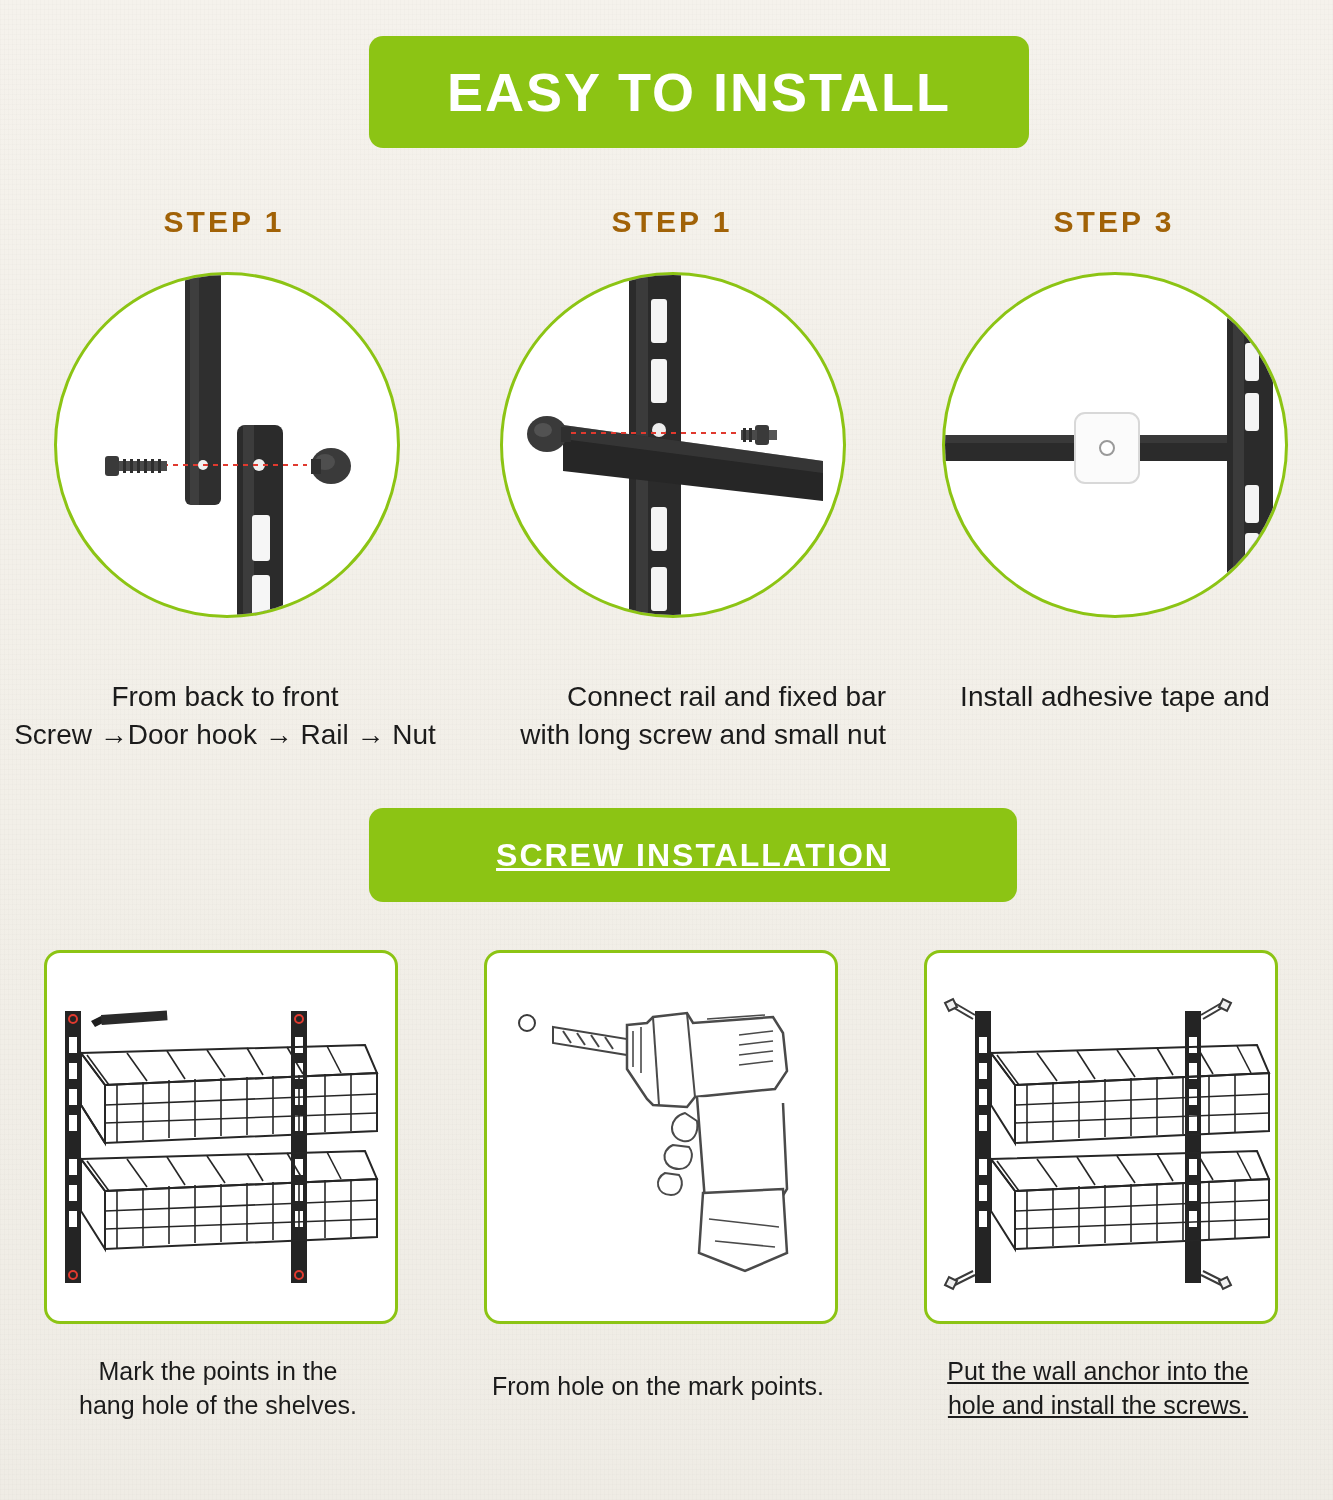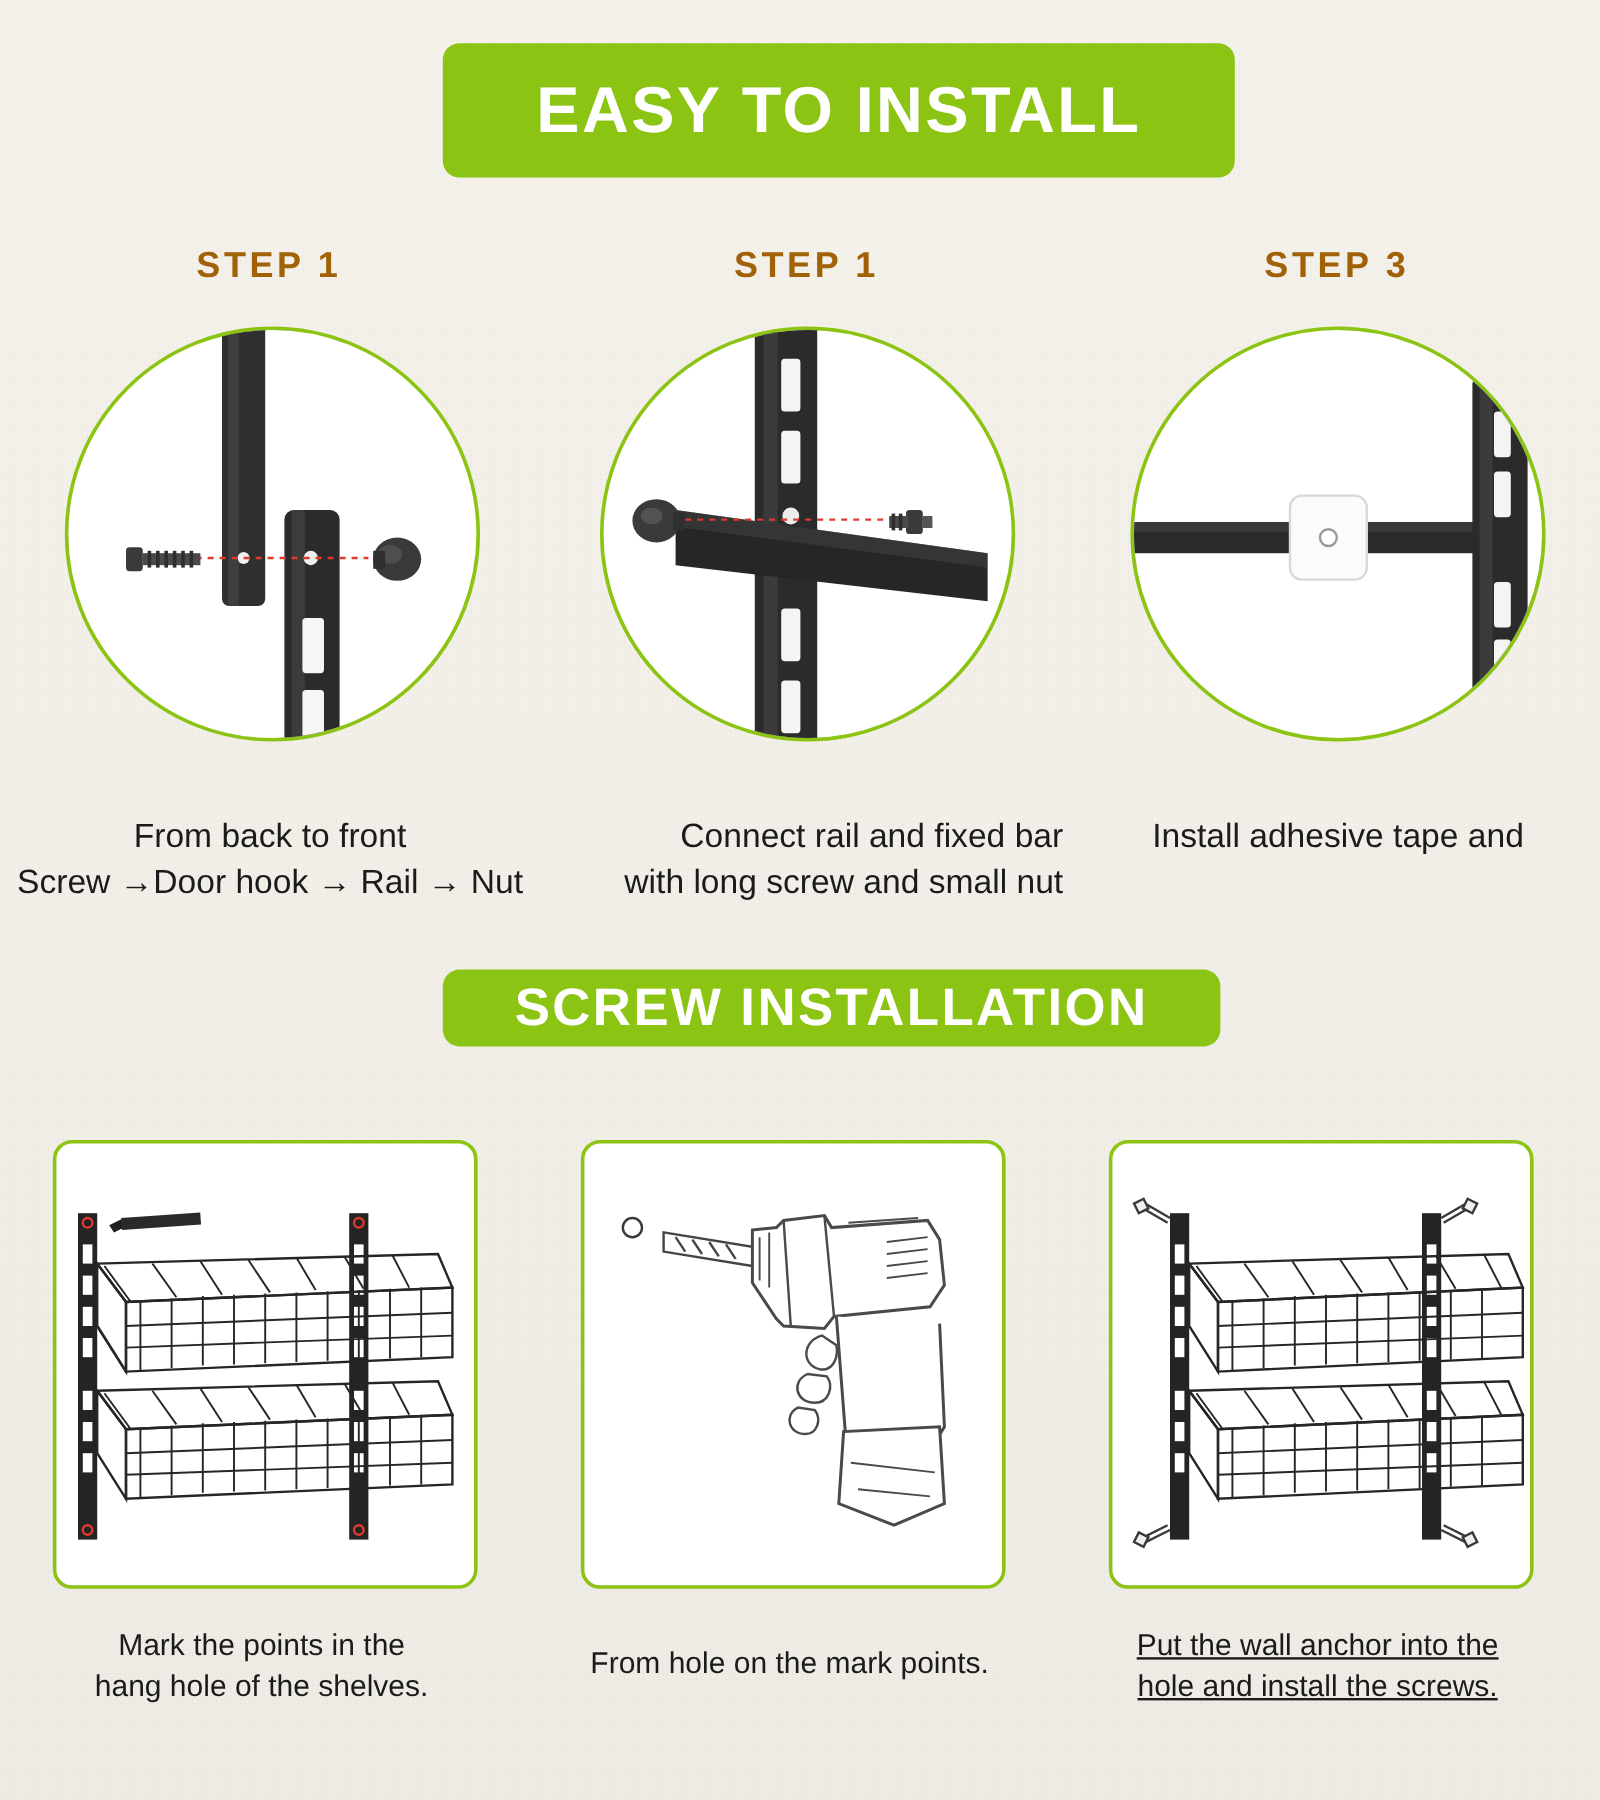"SCREW INSTALLATION" #banner-screw { font-size: 44px -> 32px; height: 64px -> 94px; text-decoration: none -> underline }
